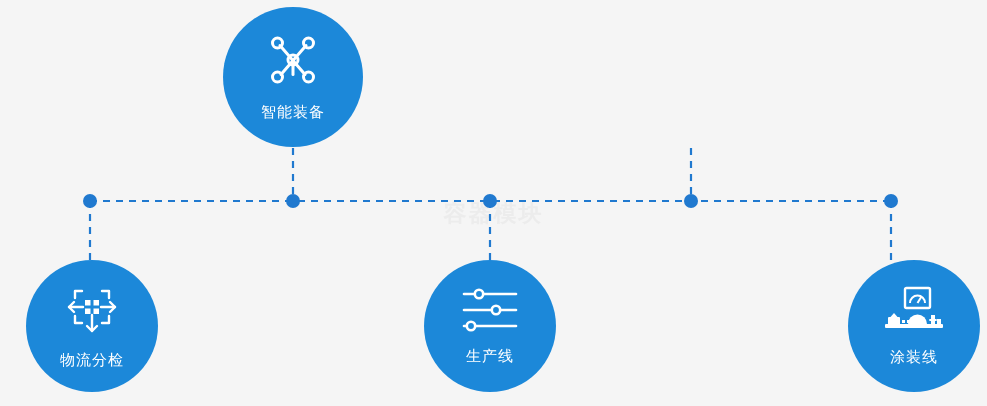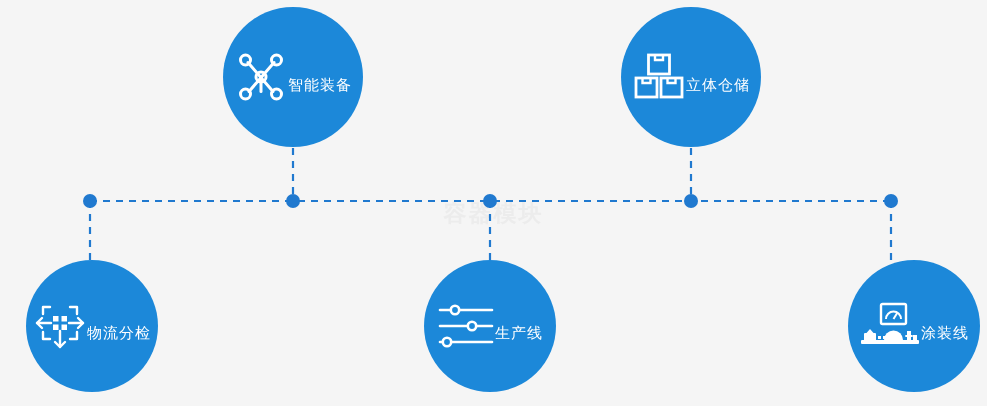"智能装备" .circle { flex-direction: row -> column }
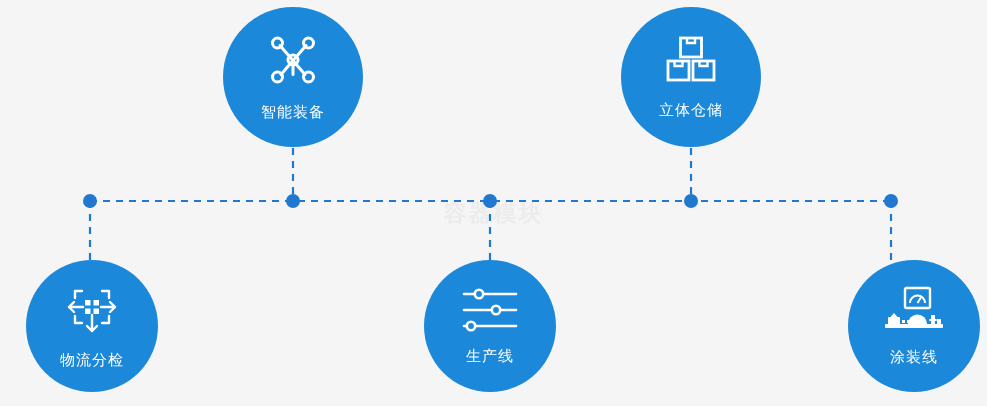"立体仓储" div.circle { html: <div> <span> <svg> <g> <rect></rect> <path></path> <rect></rect> <path></path> <rect></rect> <path></path> </g> </svg> </span> <span>立体仓储</span> </div> -> none }
